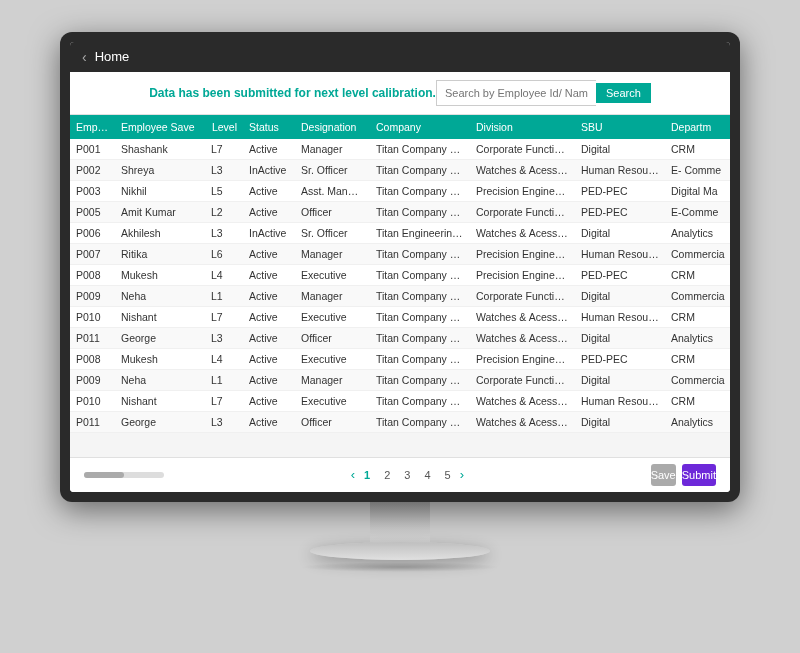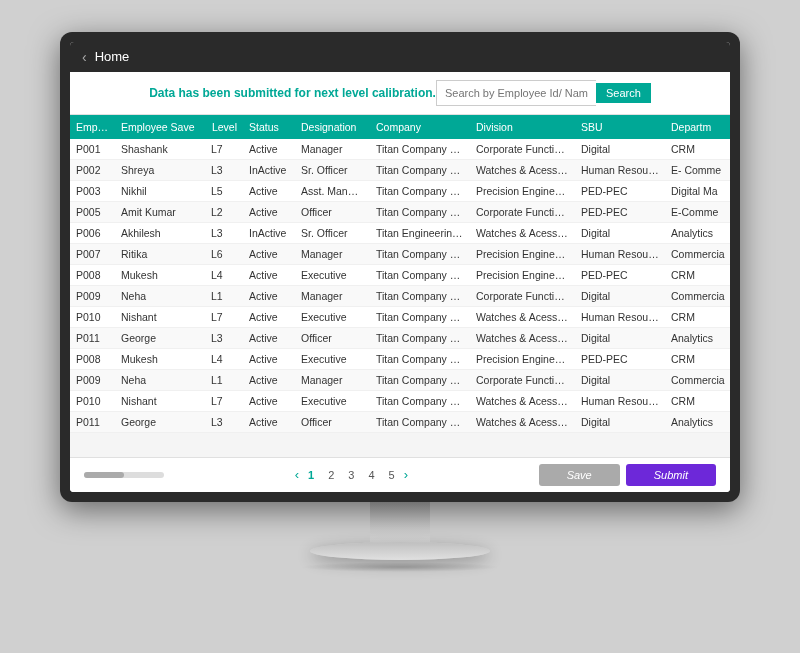"Save" .btn-save, .btn-submit { font-style: italic -> none; padding: 5px 28px -> 5px 0 }
